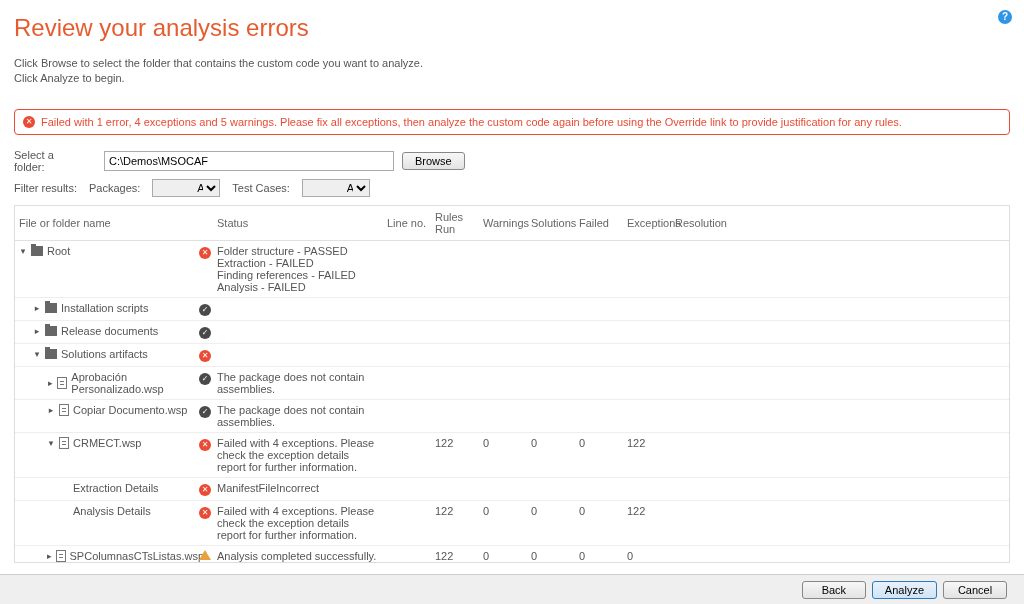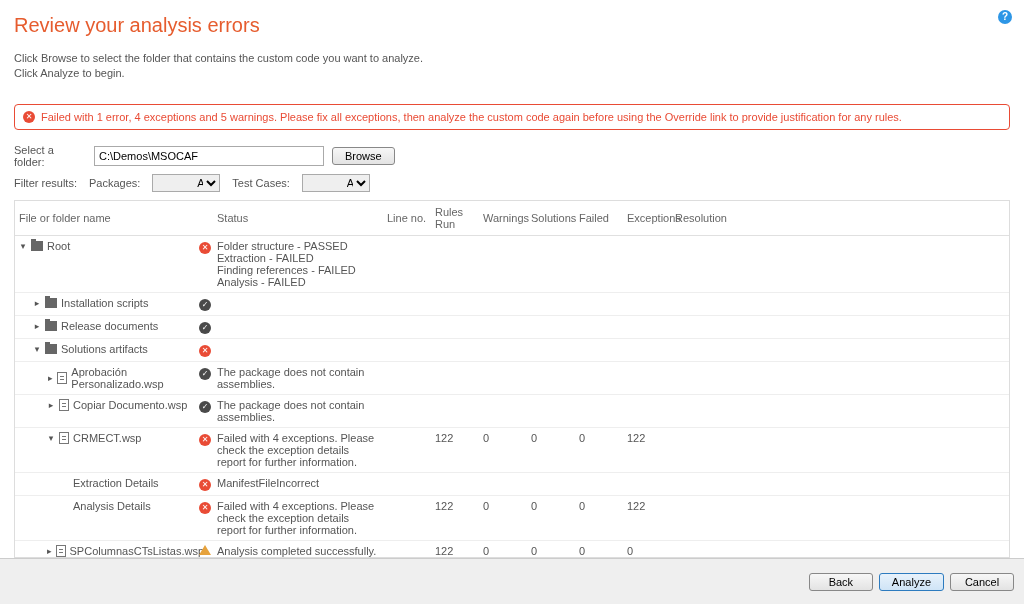"Review your analysis errors" h1.title { font-size: 20px -> 24px }
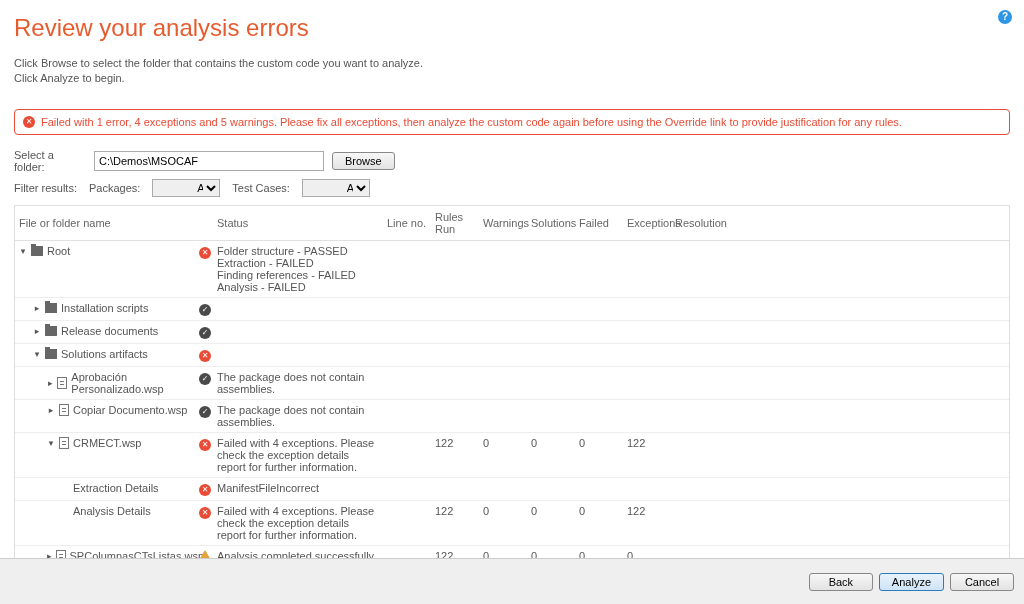"C:\Demos\MSOCAF" .folder-input { margin-left: none -> 10px; width: 230px -> 290px }
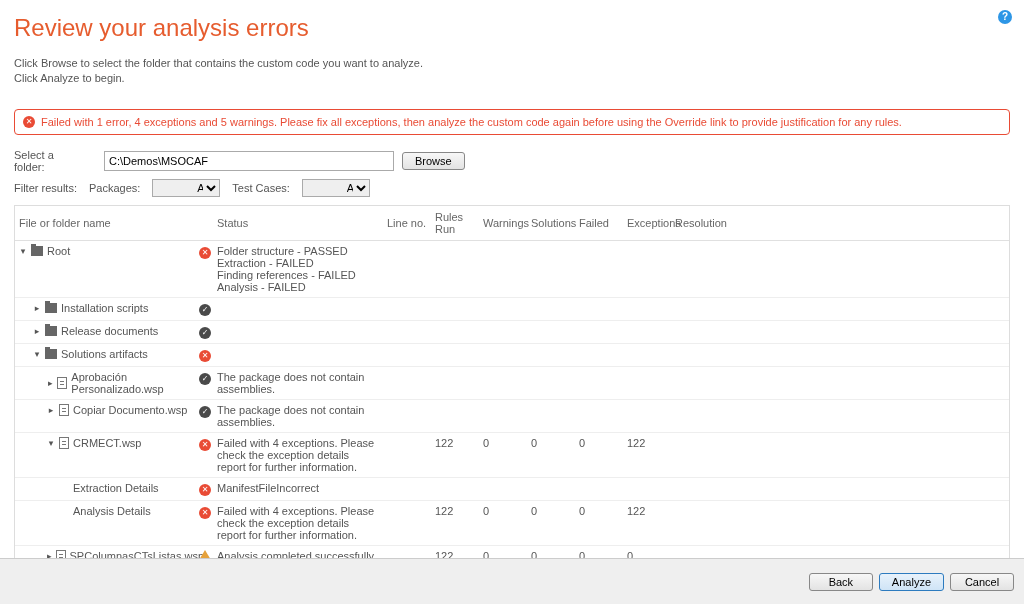"Back" .footer { height: 46px -> 30px; padding-right: 10px -> 17px }
